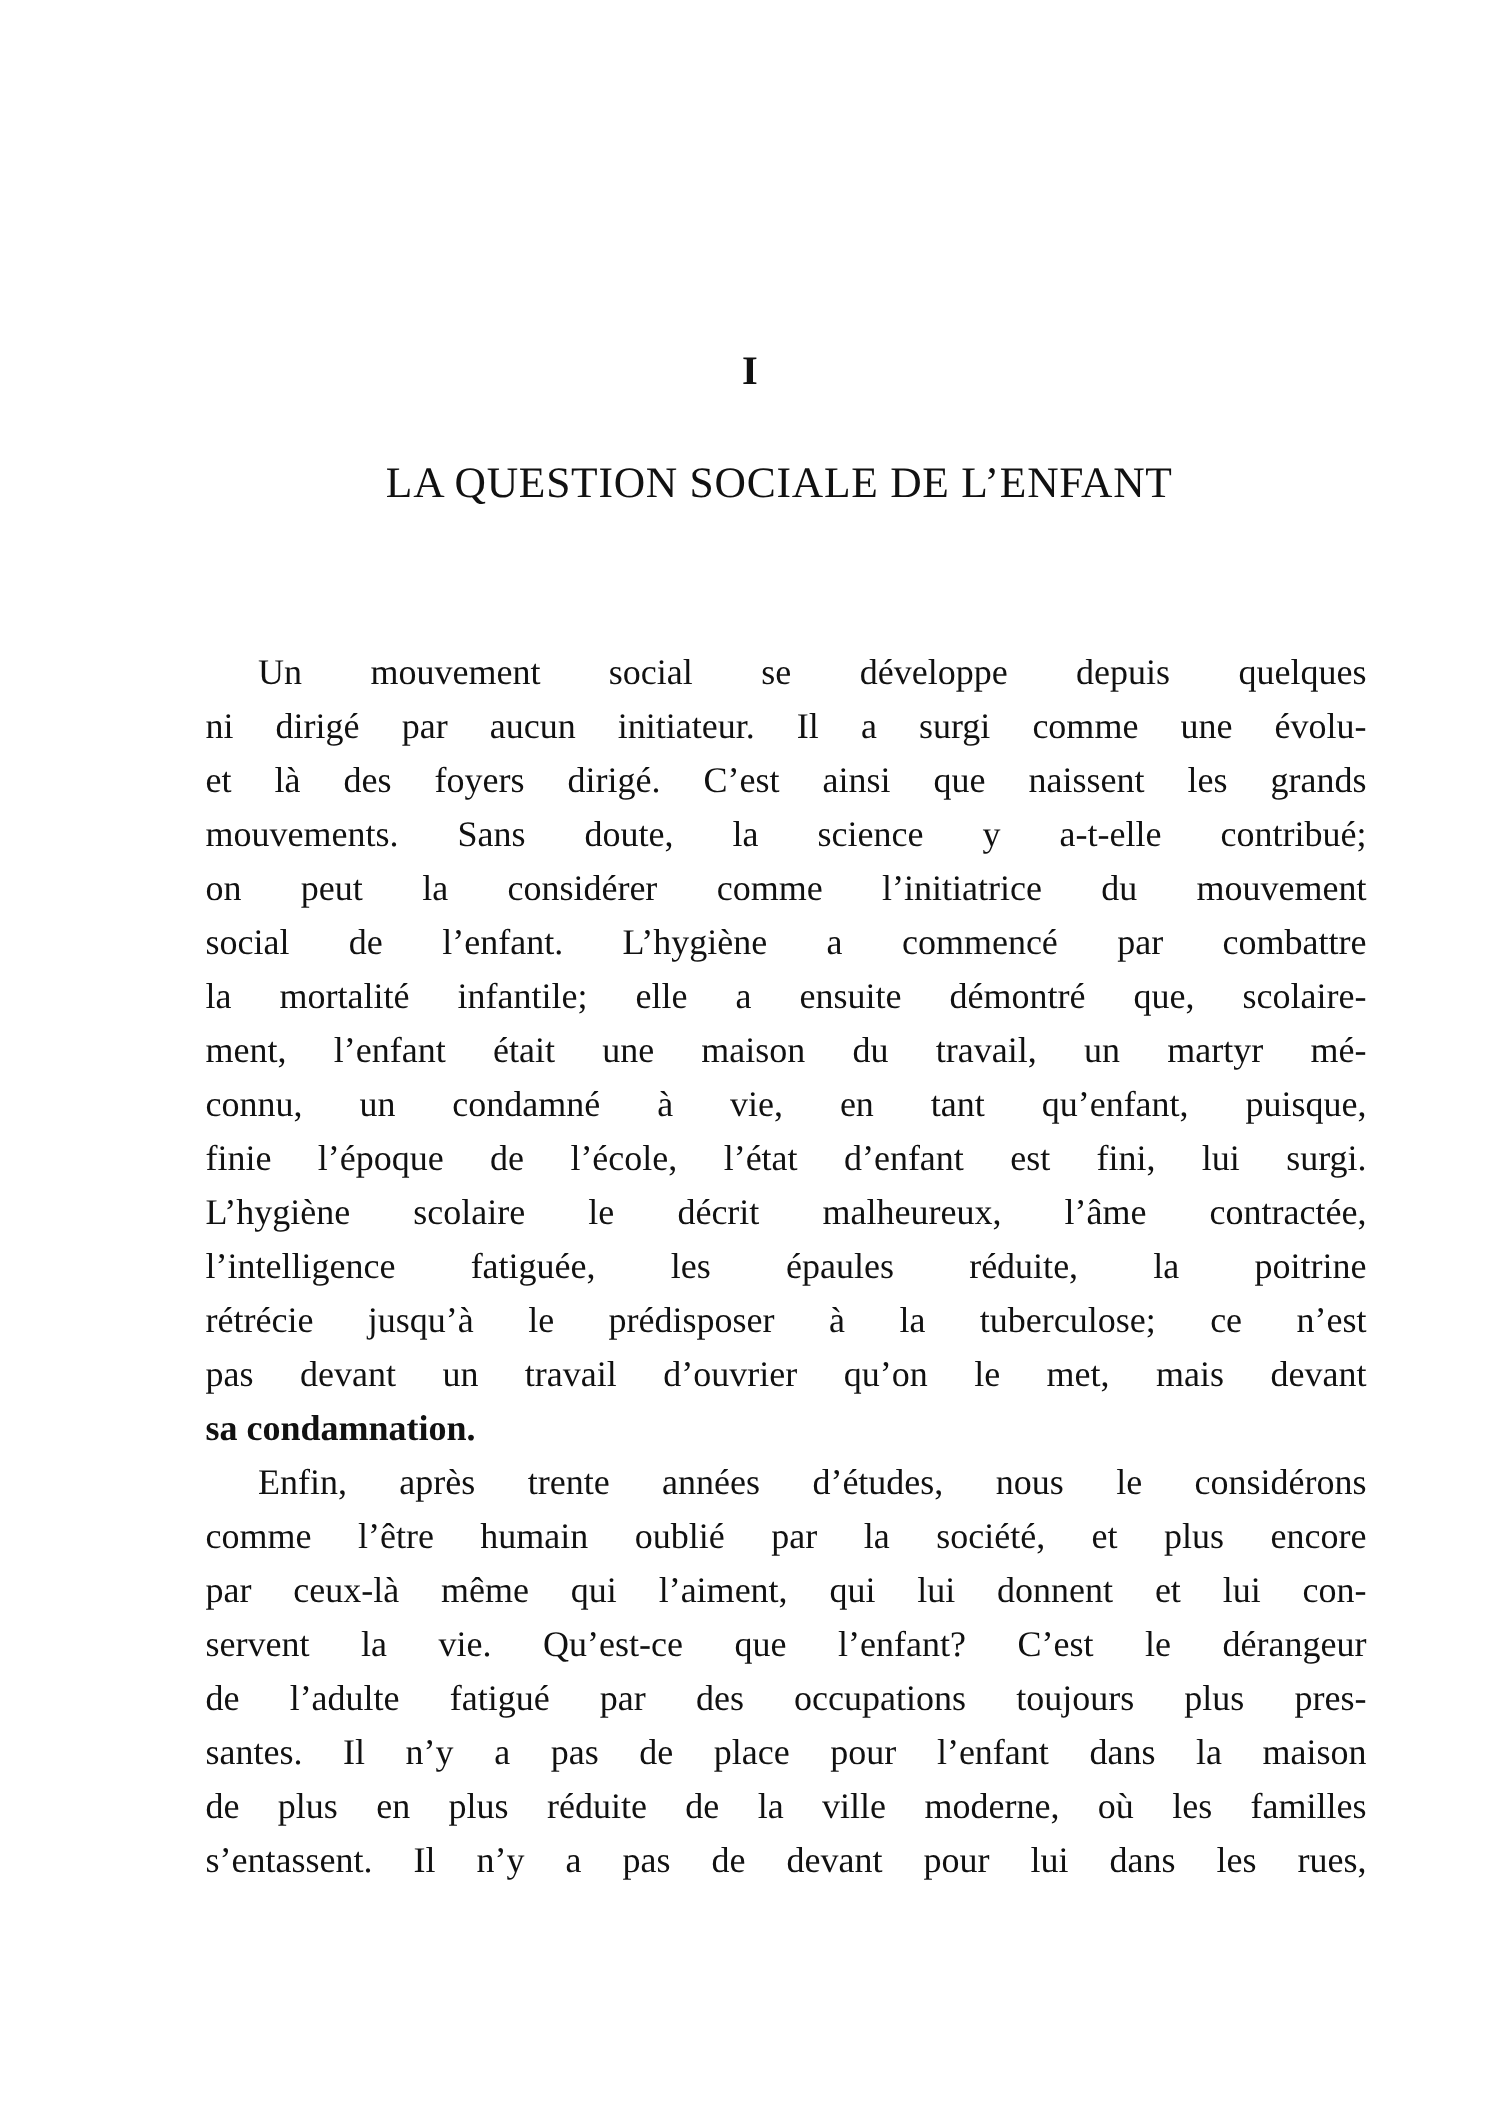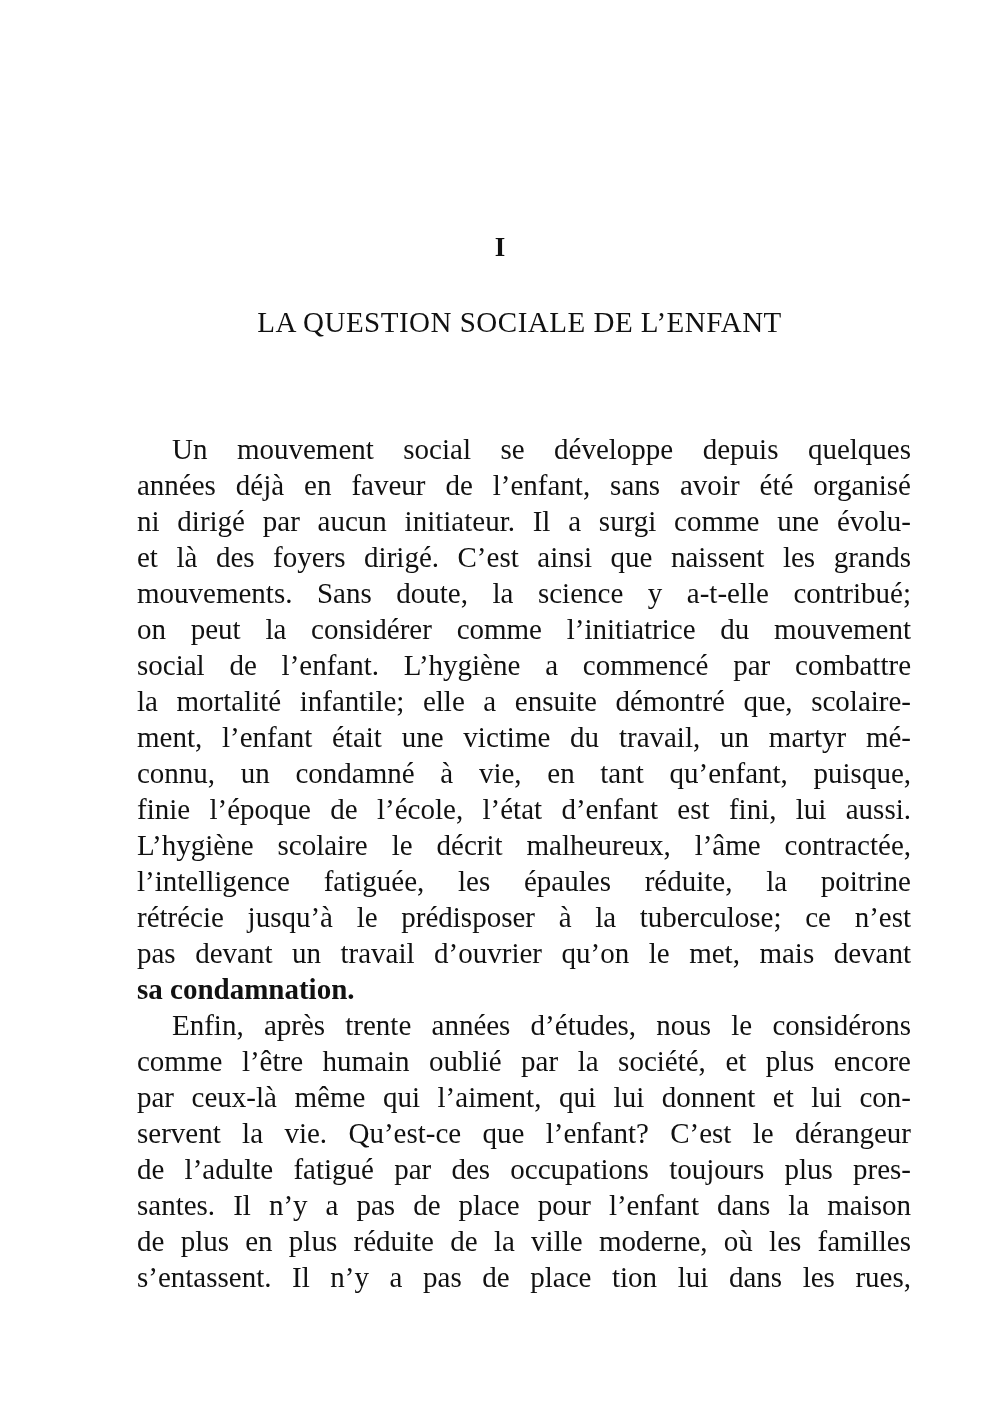"Un mouvement social se développe" .line { font-size: 29px -> 24px }
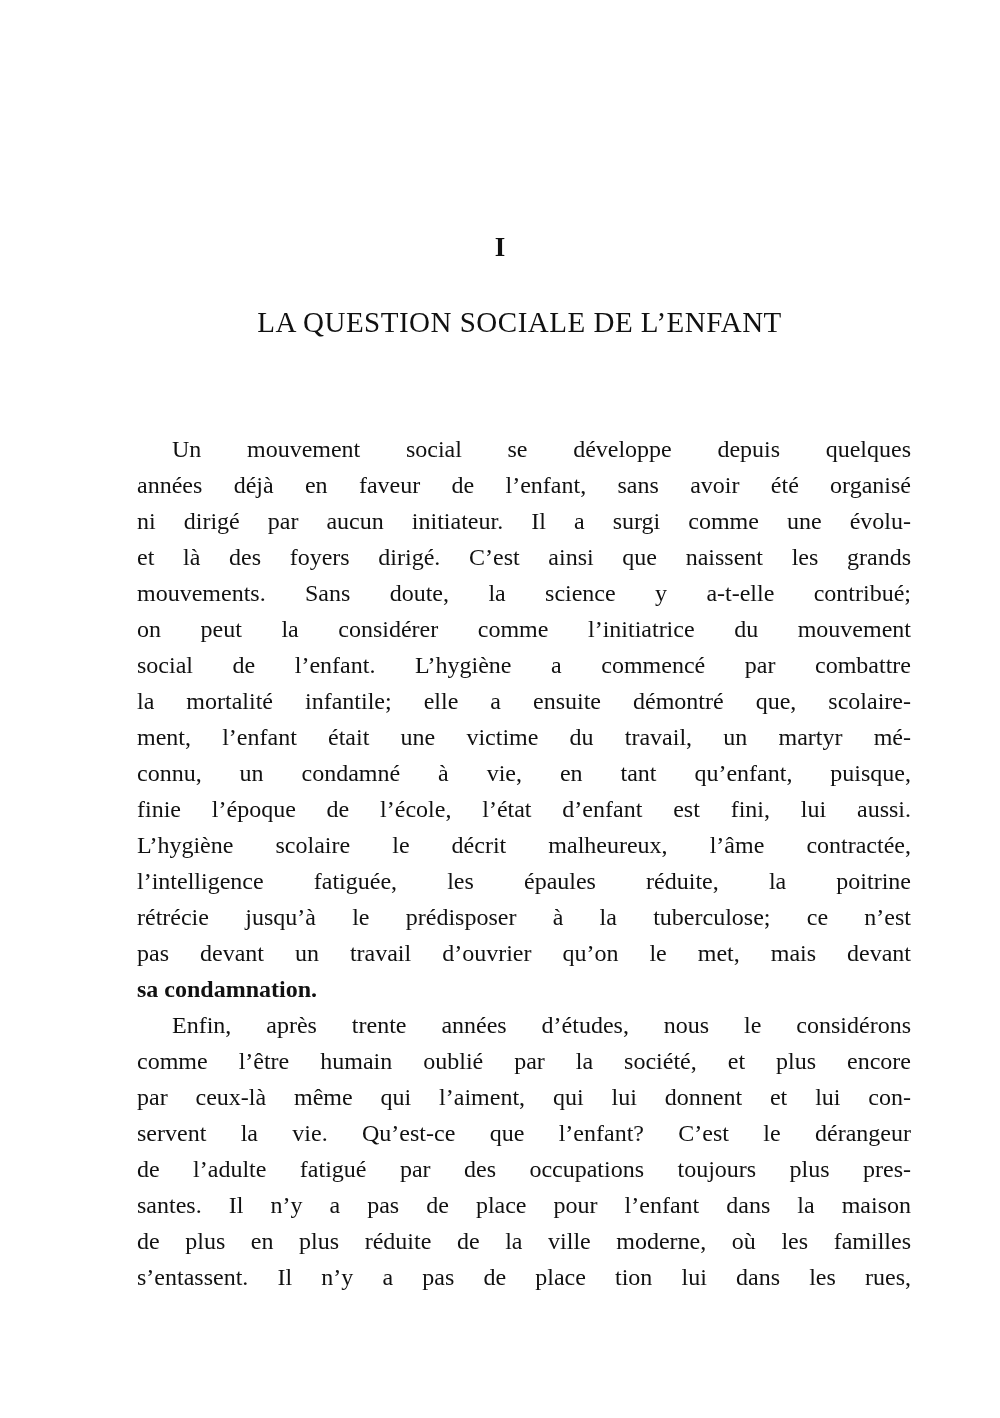"années déjà en faveur de" div.line { html: <div>années déjà en faveur de l’enfant, sans avoir été organisé</div> -> none }
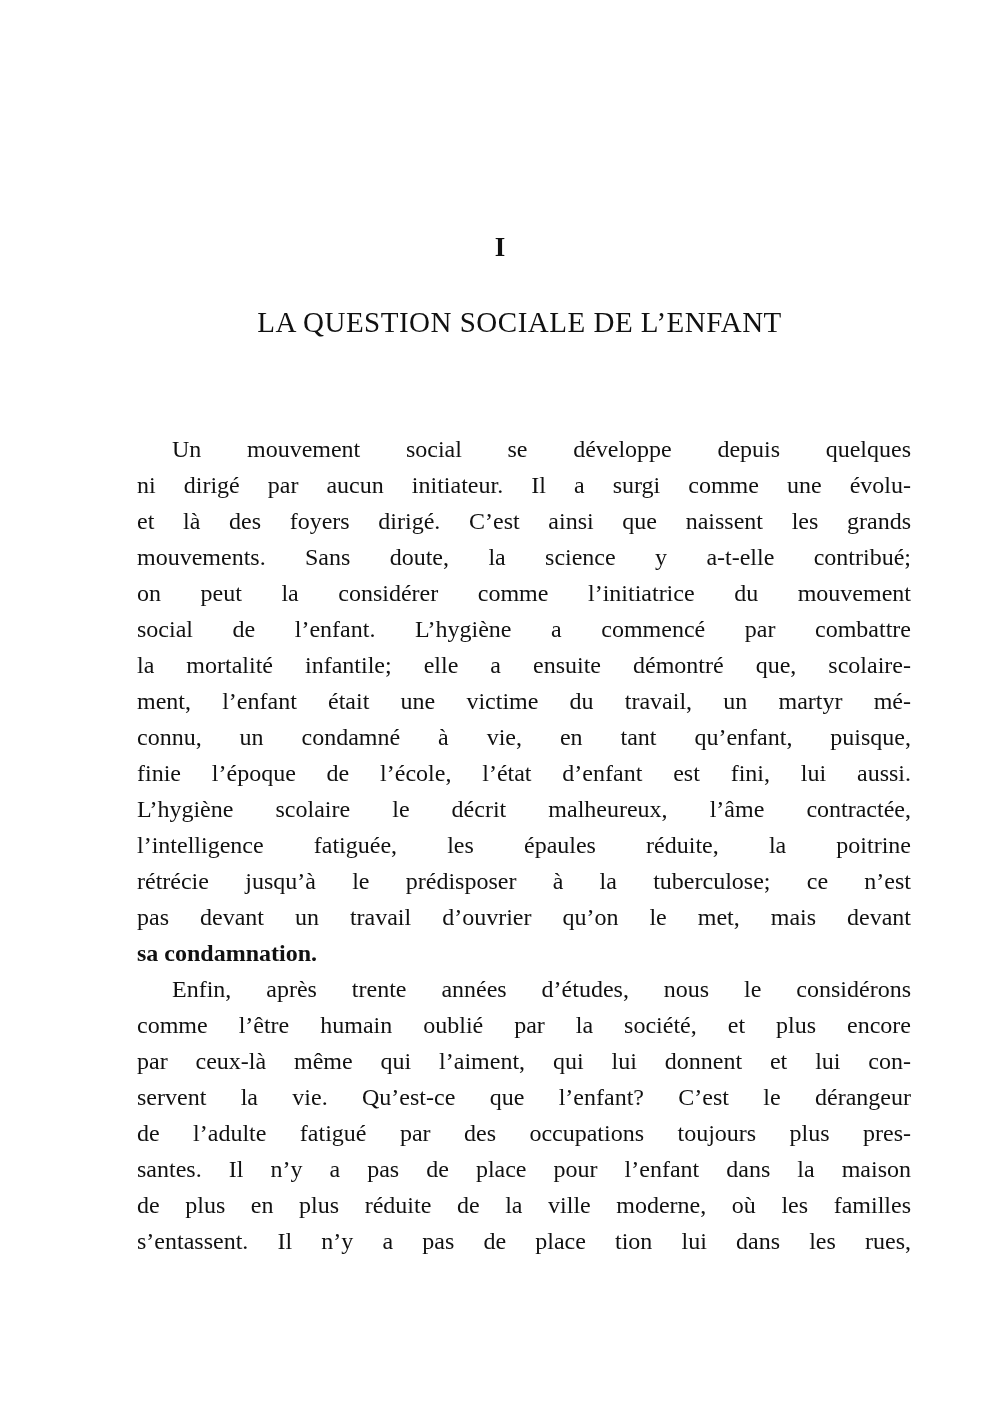"ment, l’enfant était une victime" div.line { text: victime -> maison }
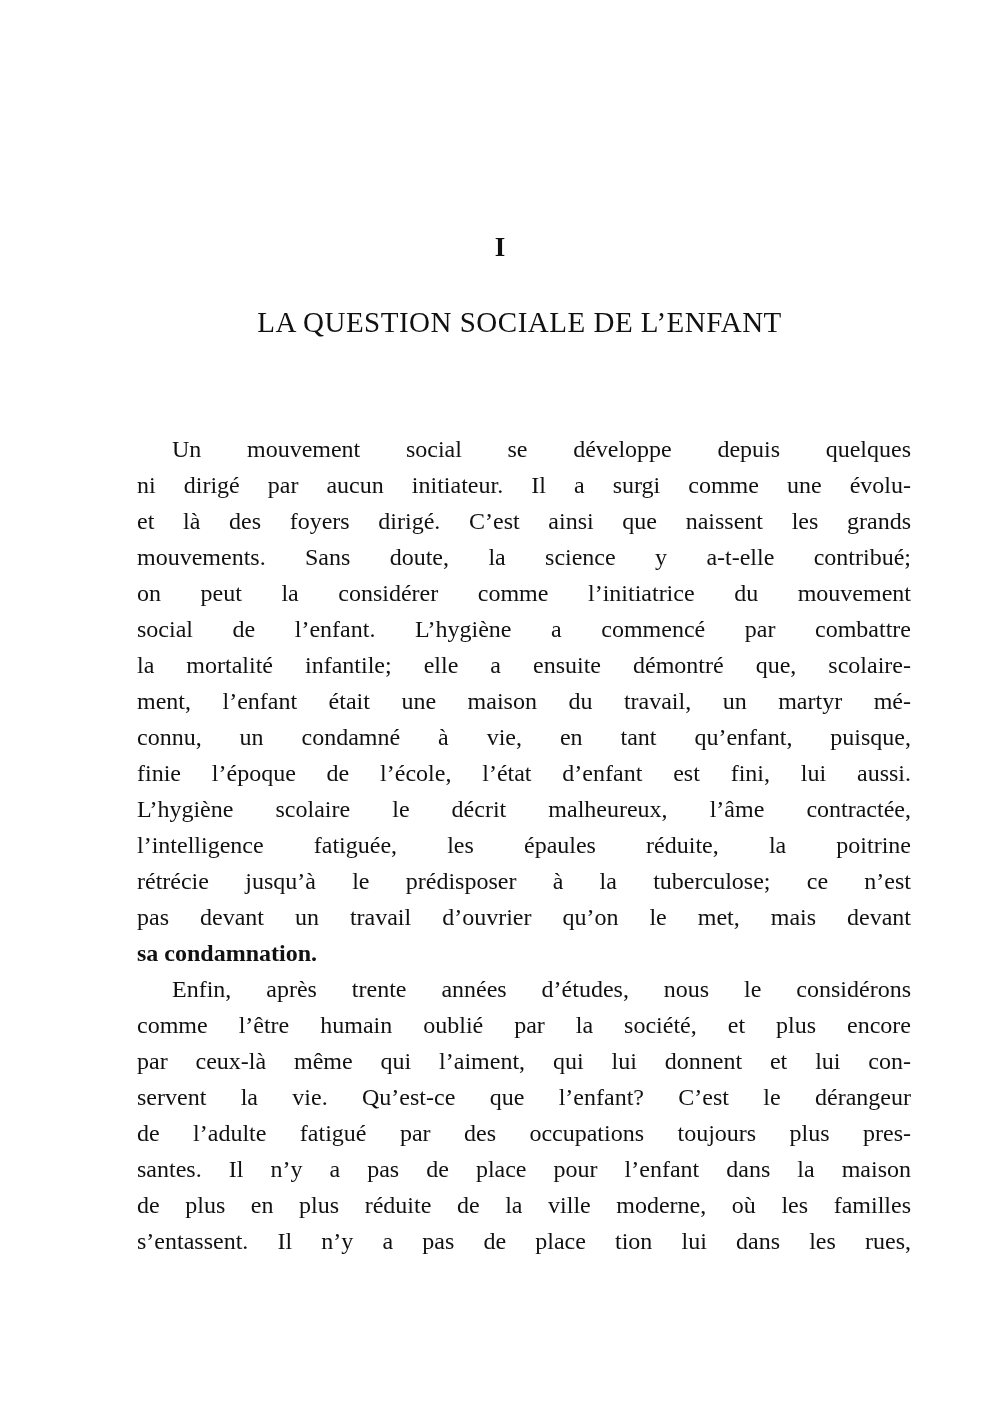"finie l’époque de l’école, l’état" div.line { text: aussi -> surgi }
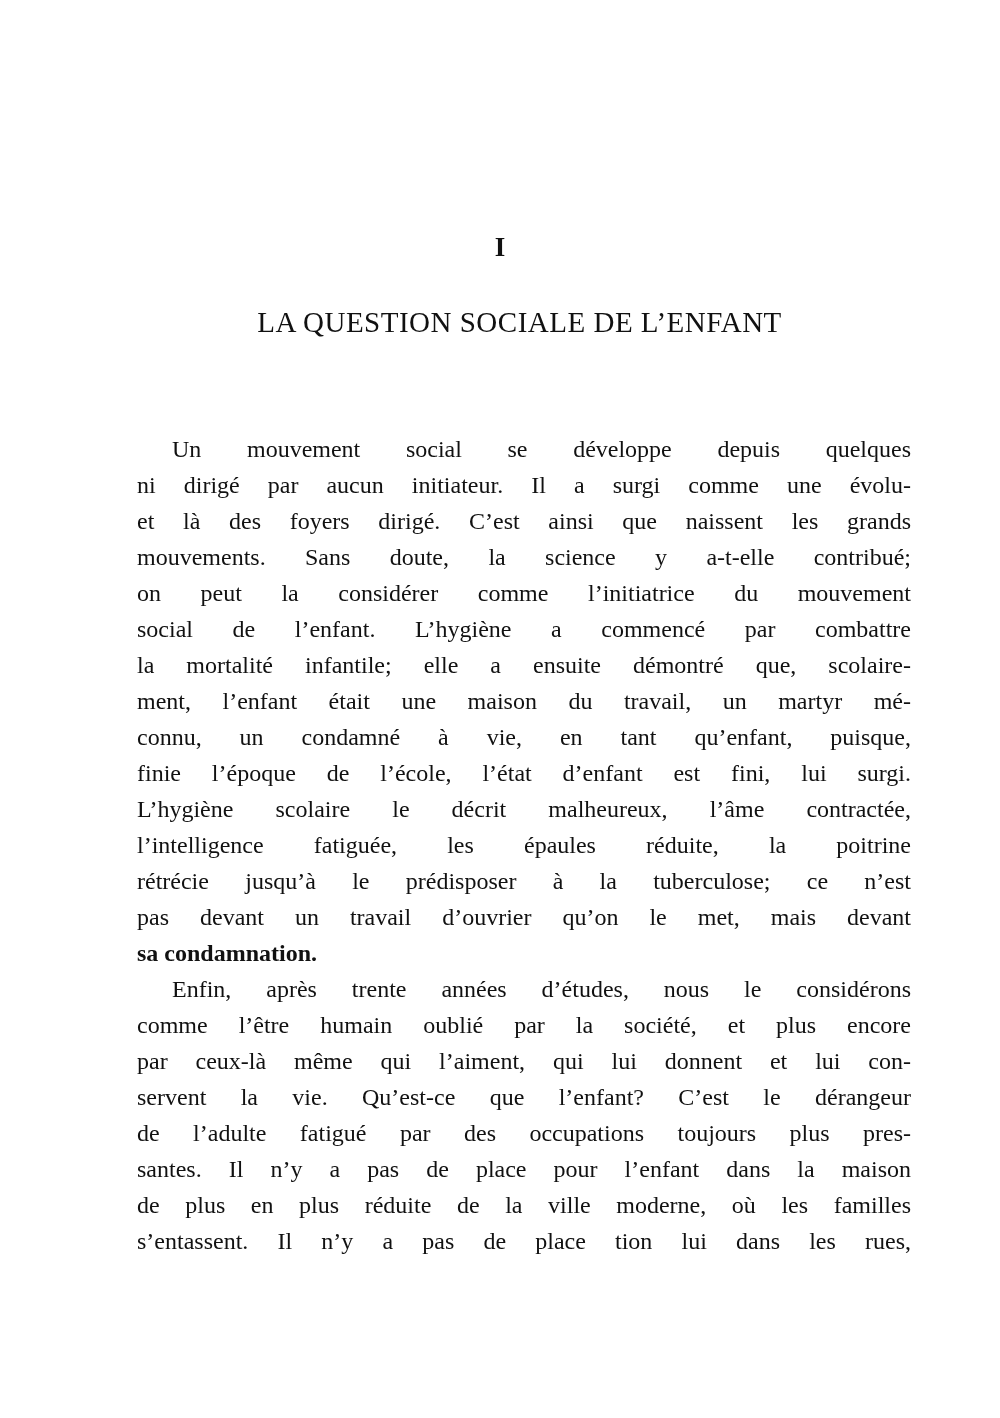"s’entassent. Il n’y a pas" div.line { text: place tion -> devant pour }
